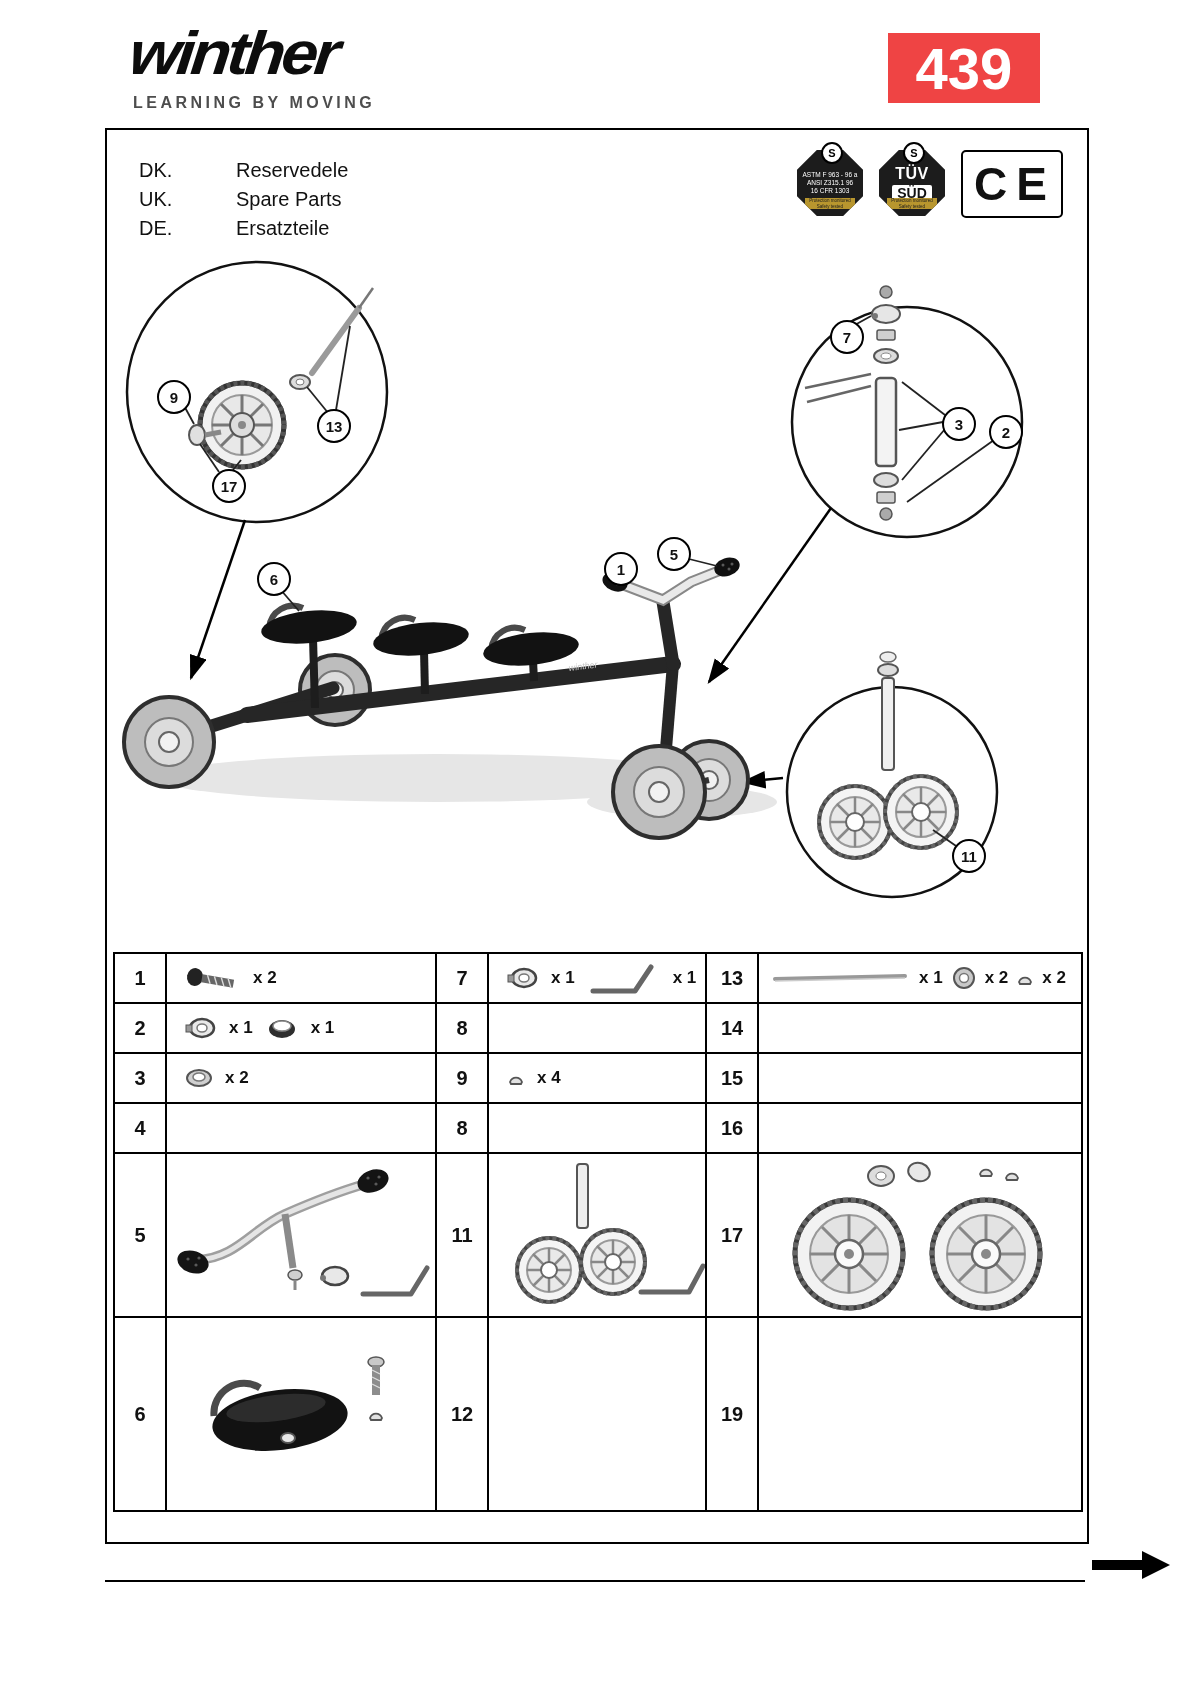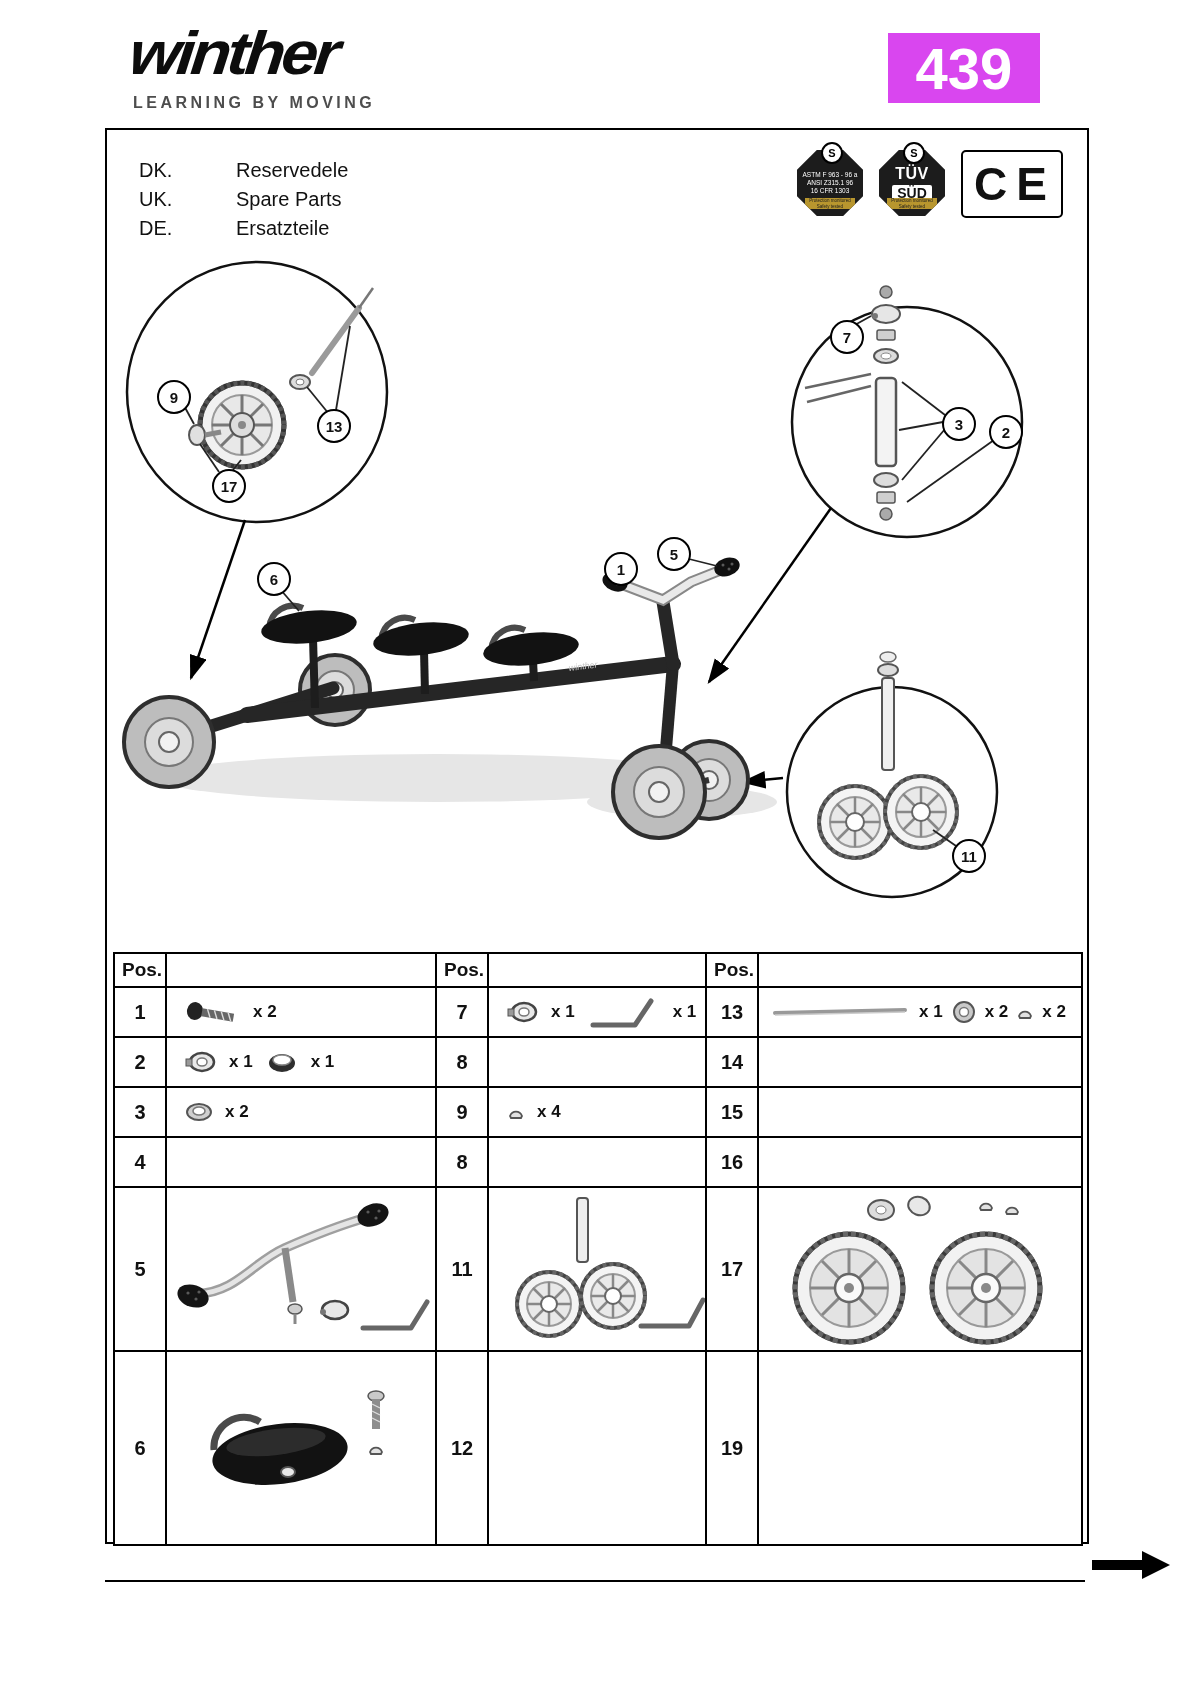"439" .product-number { background: #d946ef -> #ef4444 }
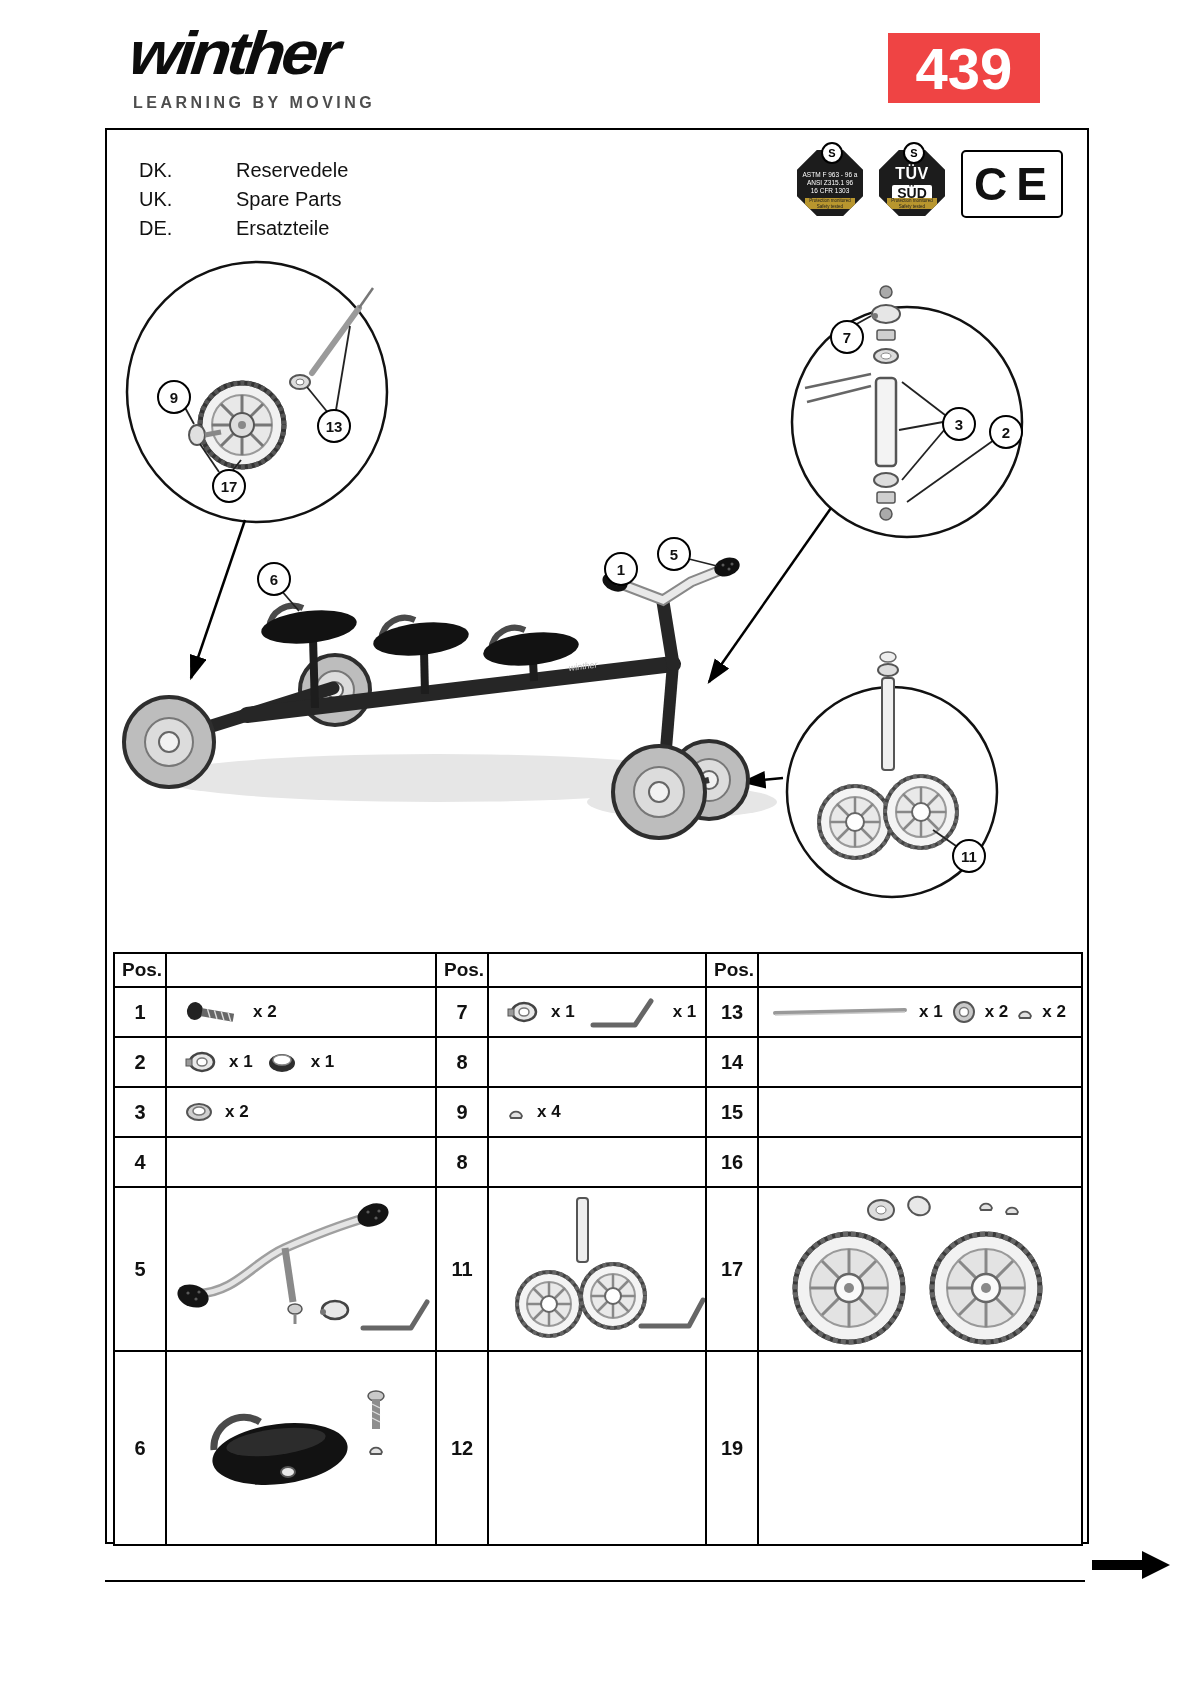"Pos." tr { html: <tr> <td>Pos.</td> <td></td> <td>Pos.</td> <td></td> <td>Pos.</td> <td></td> </tr> -> none }
